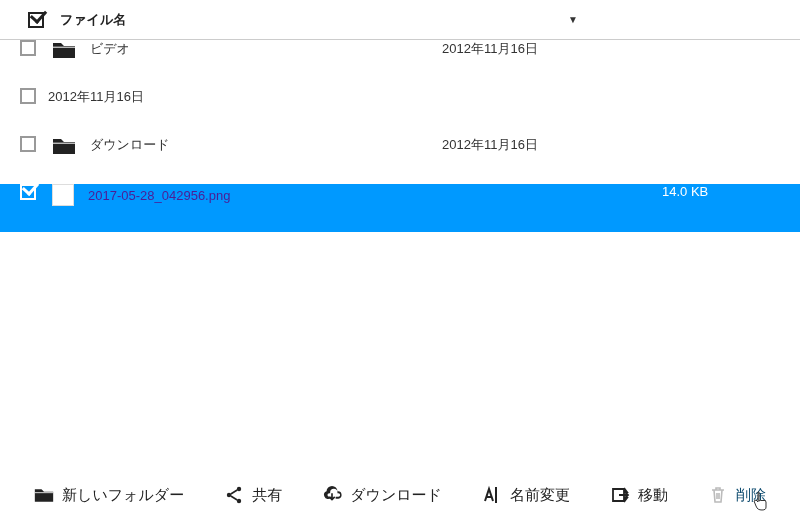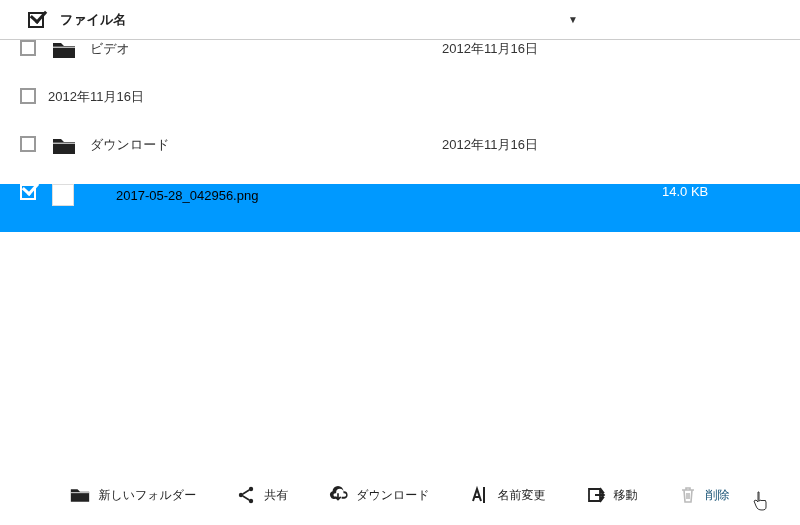"2017-05-28_042956.png" .row.selected .filename { color: #000000 -> #4c1d95; margin-left: 28px -> none }
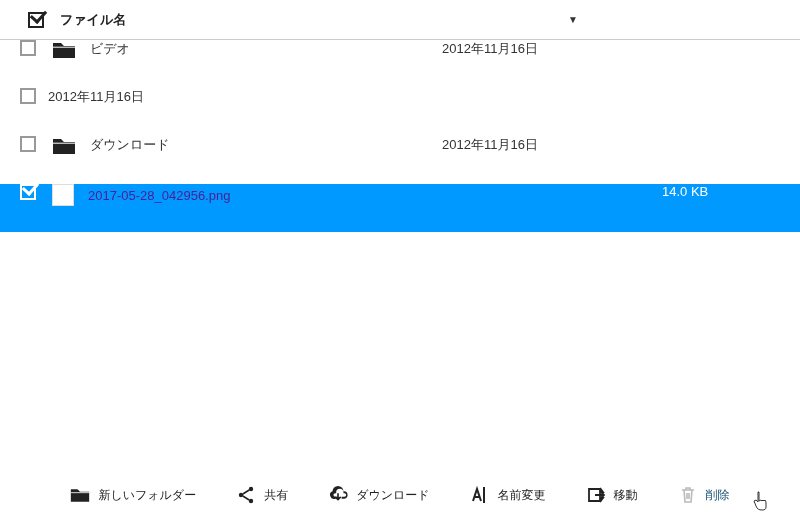"新しいフォルダー" .tool-btn { font-size: 12px -> 15px }
